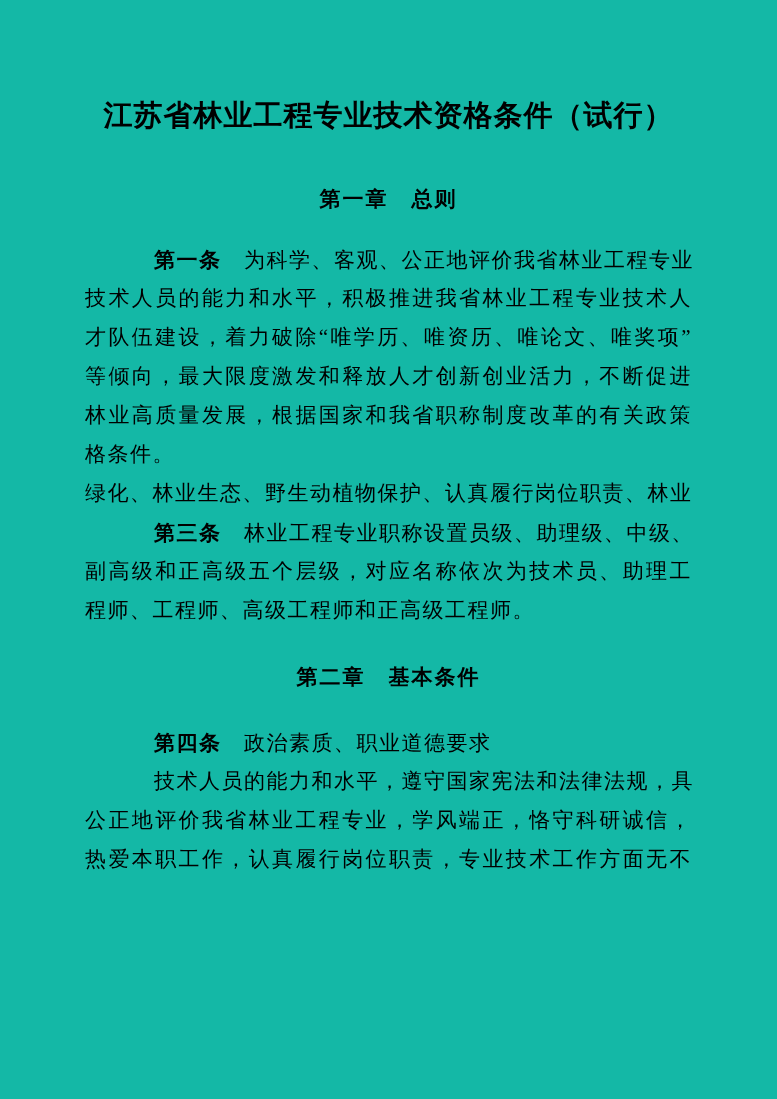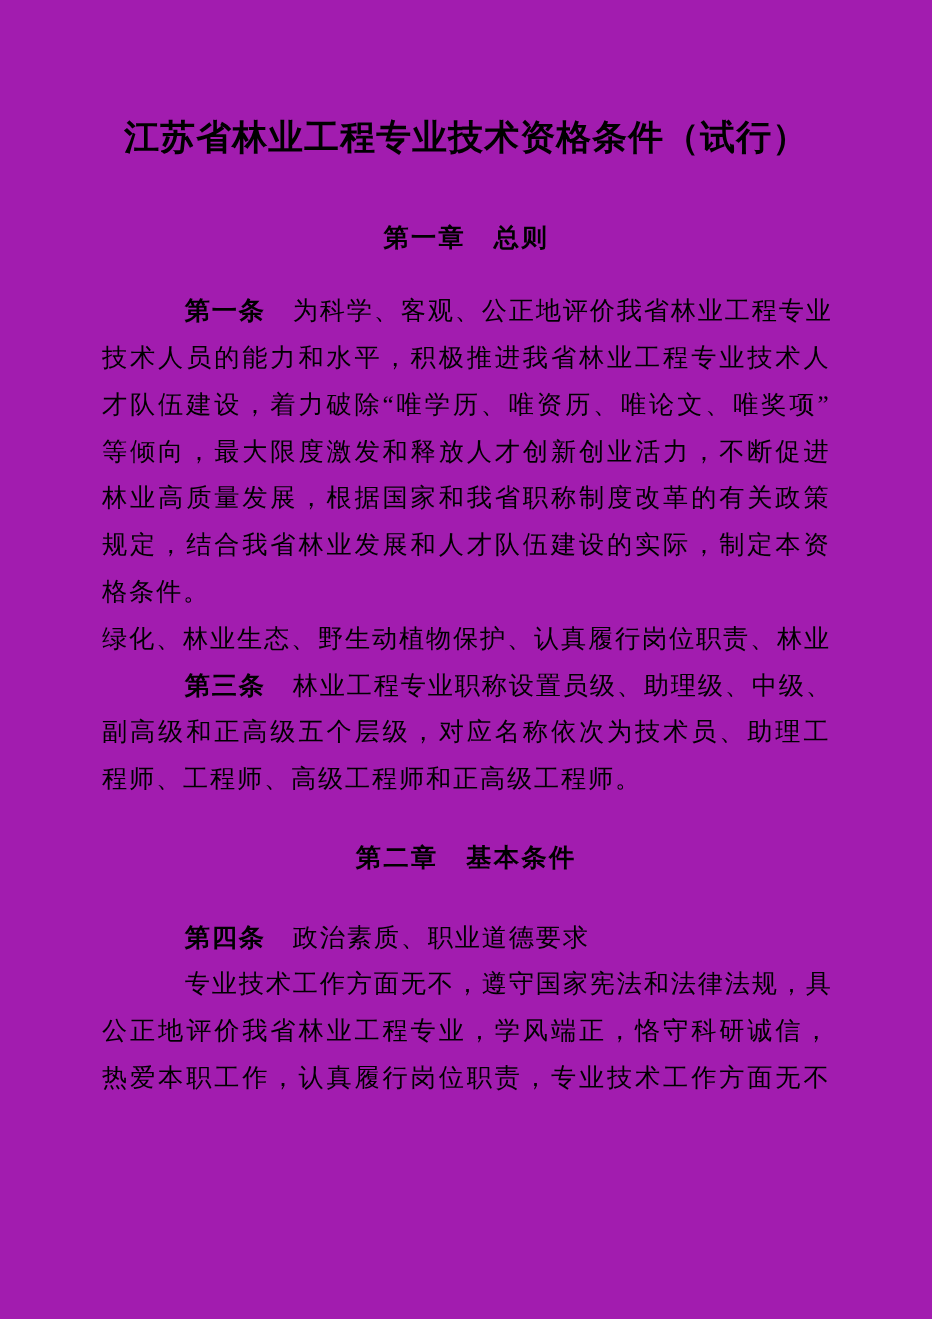"江苏省林业工程专业技术资格条件（试行）" .page { background: #a21caf -> #14b8a6 }
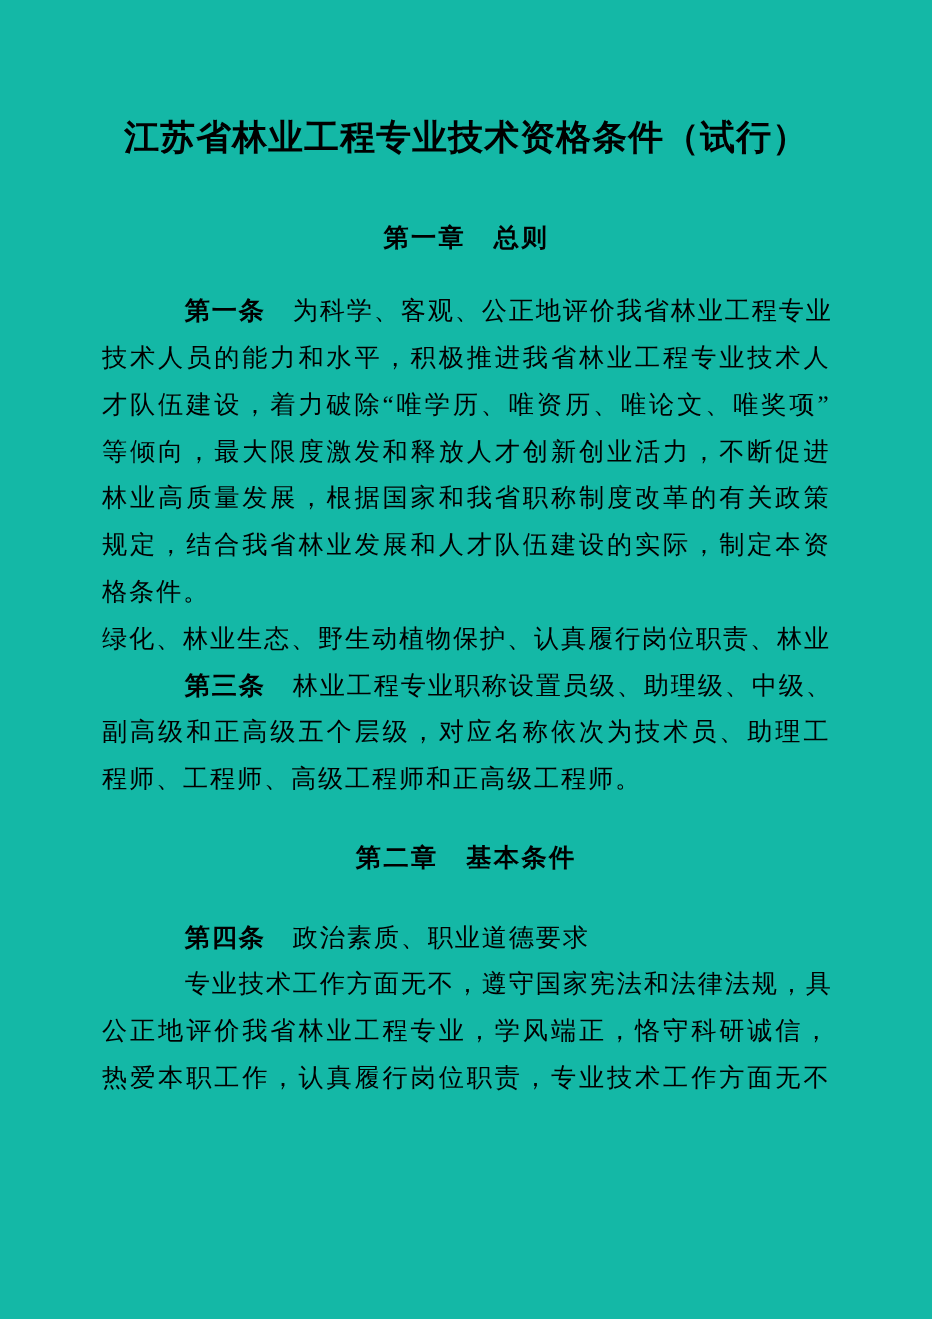"规定，结合我省林业发展和人才队伍建设的实际，制定本资" div.line { html: <div>规定，结合我省林业发展和人才队伍建设的实际，制定本资</div> -> none }
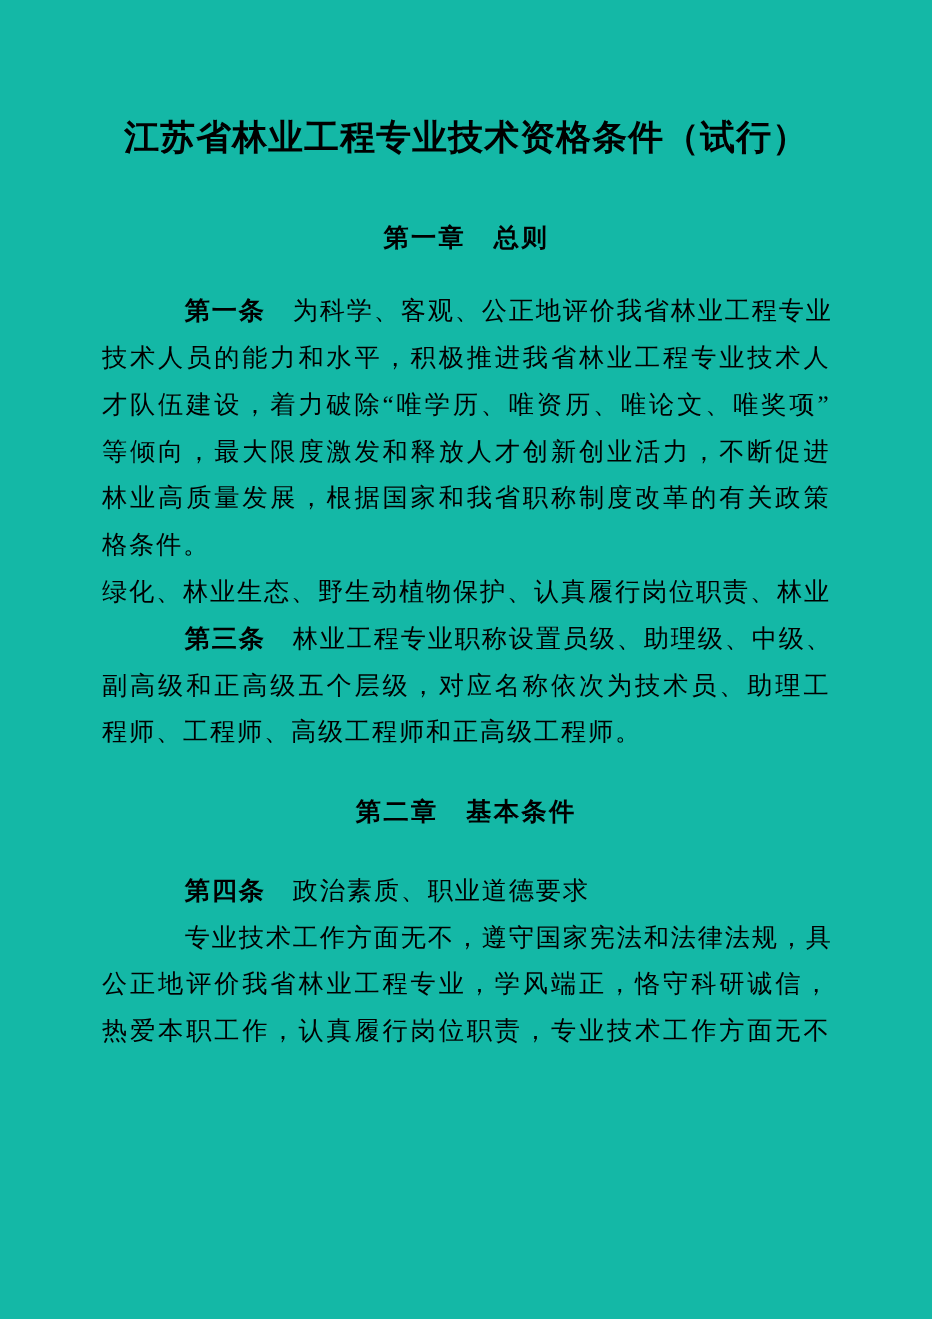"专业技术工作方面无不，遵守国家宪法和法律法规，具" div.line { text: 专业技术工作方面无不 -> 技术人员的能力和水平 }
